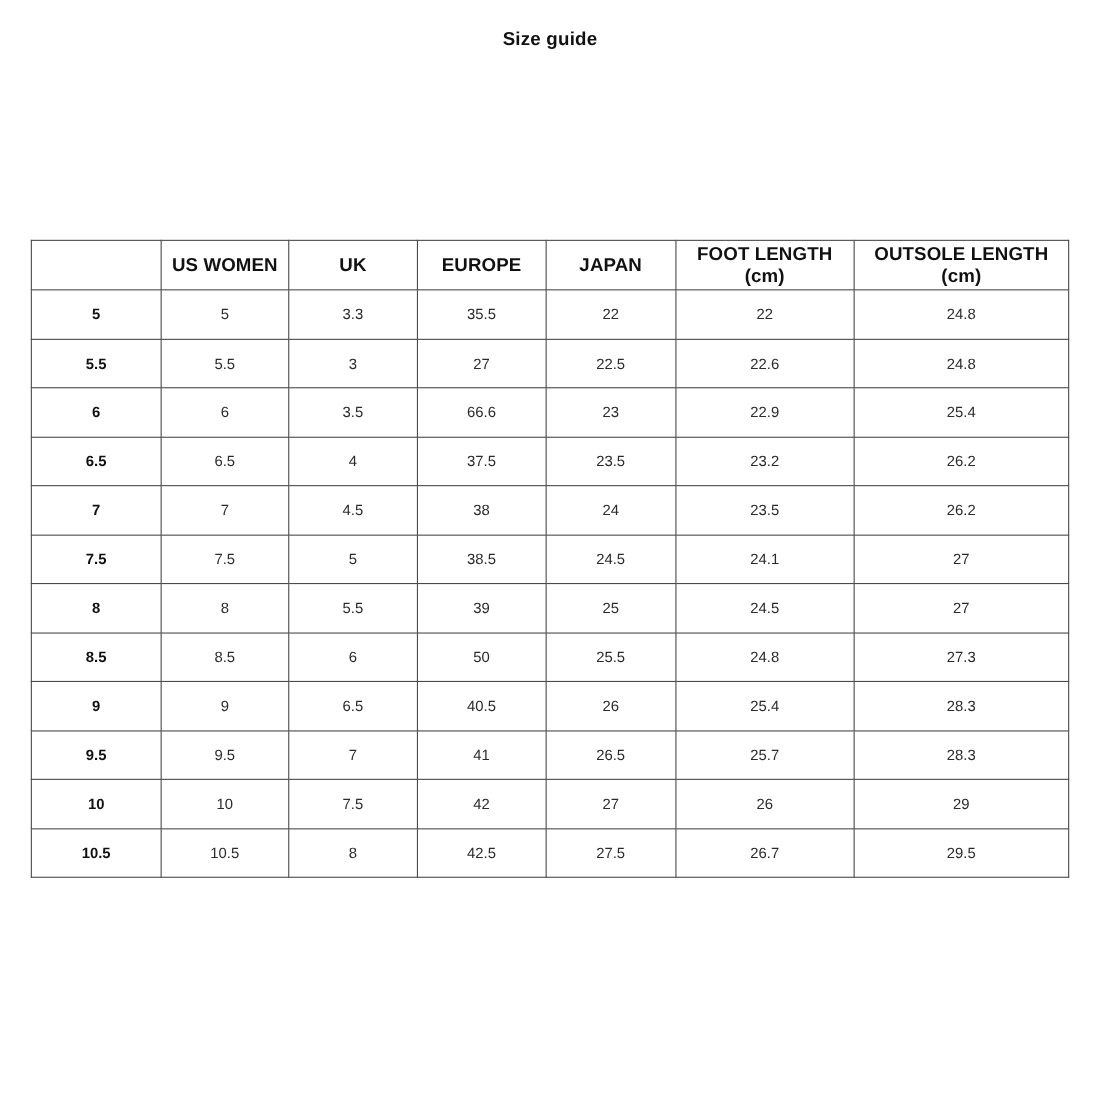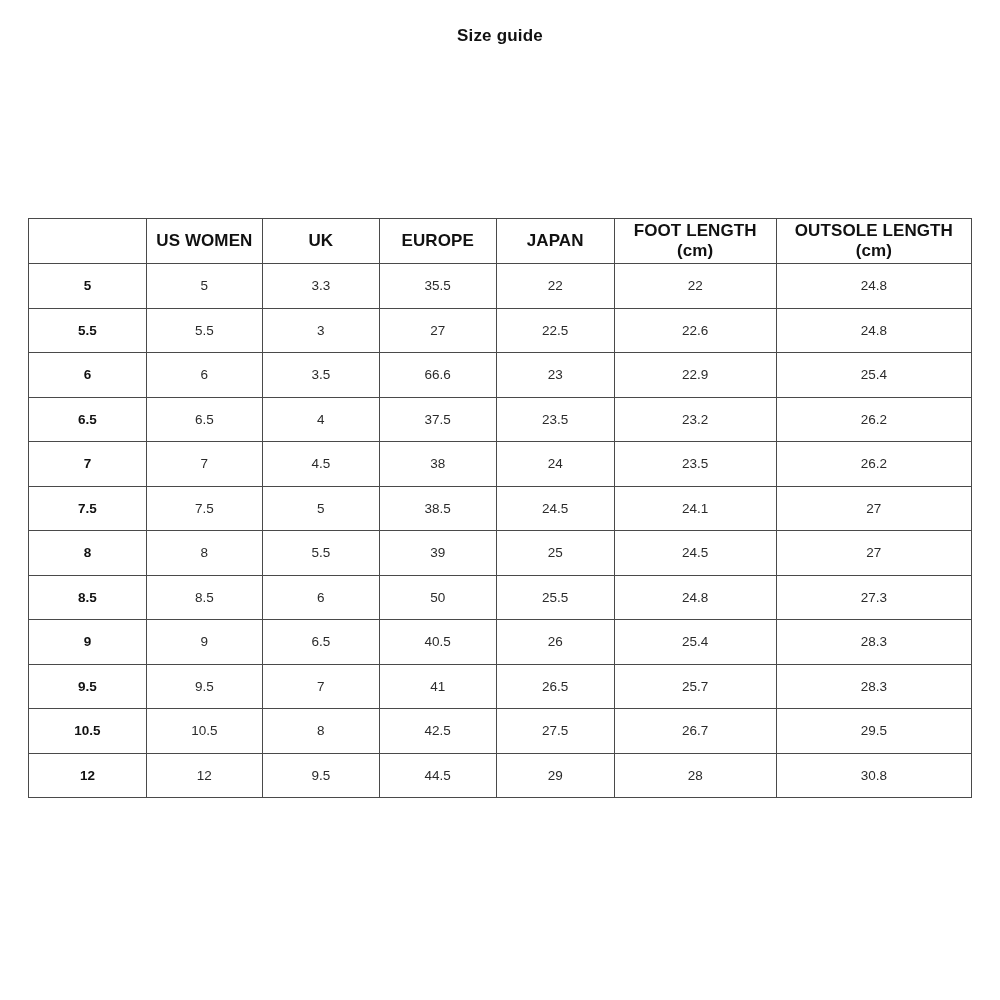"10" tr { html: none -> <tr> <th>10</th> <td>10</td> <td>7.5</td> <td>42</td> <td>27</td> <td>26</td> <td>29</td> </tr> }
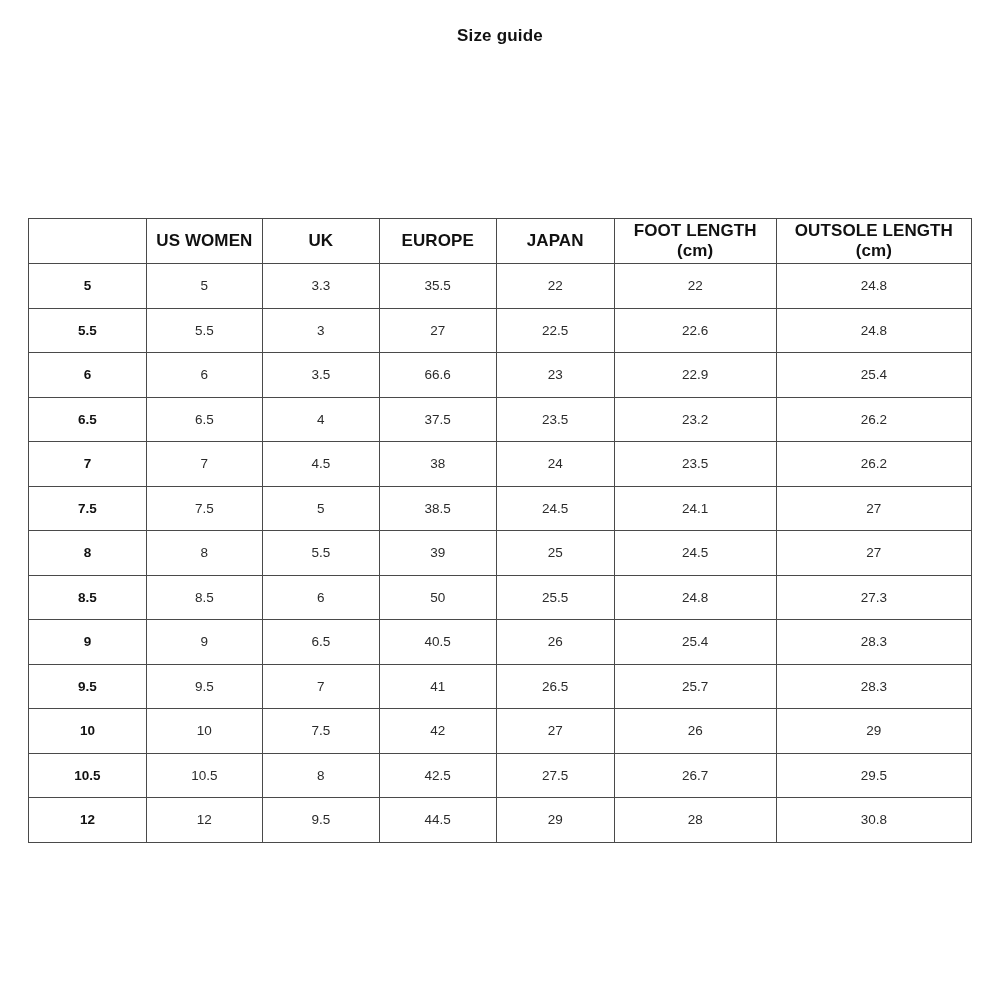"12" tr { html: <tr> <th>12</th> <td>12</td> <td>9.5</td> <td>44.5</td> <td>29</td> <td>28</td> <td>30.8</td> </tr> -> none }
